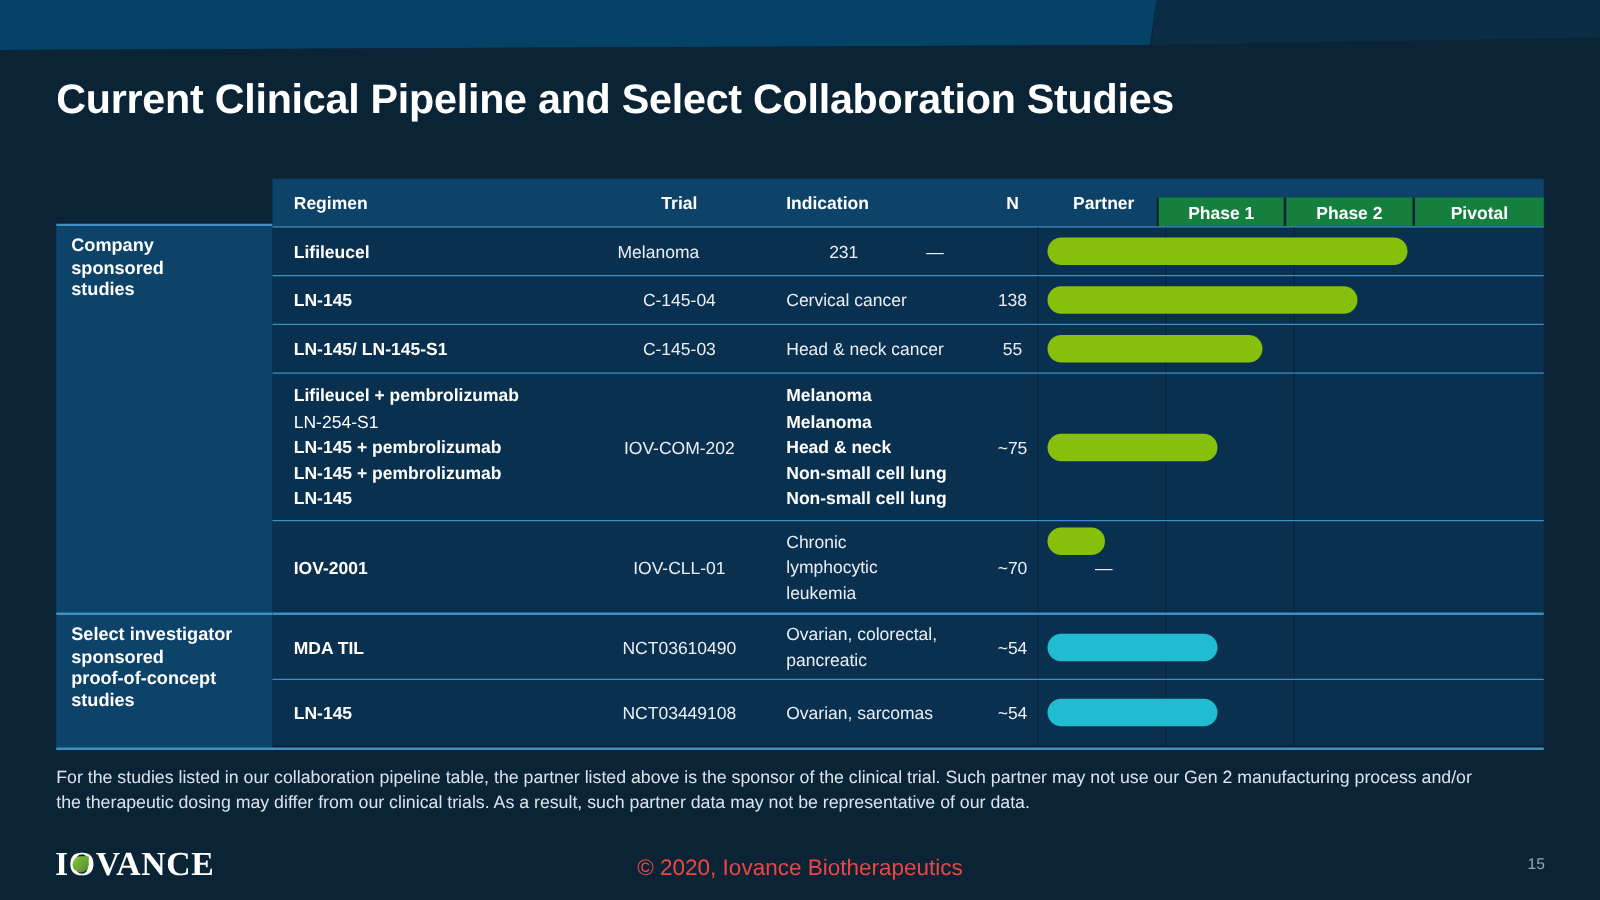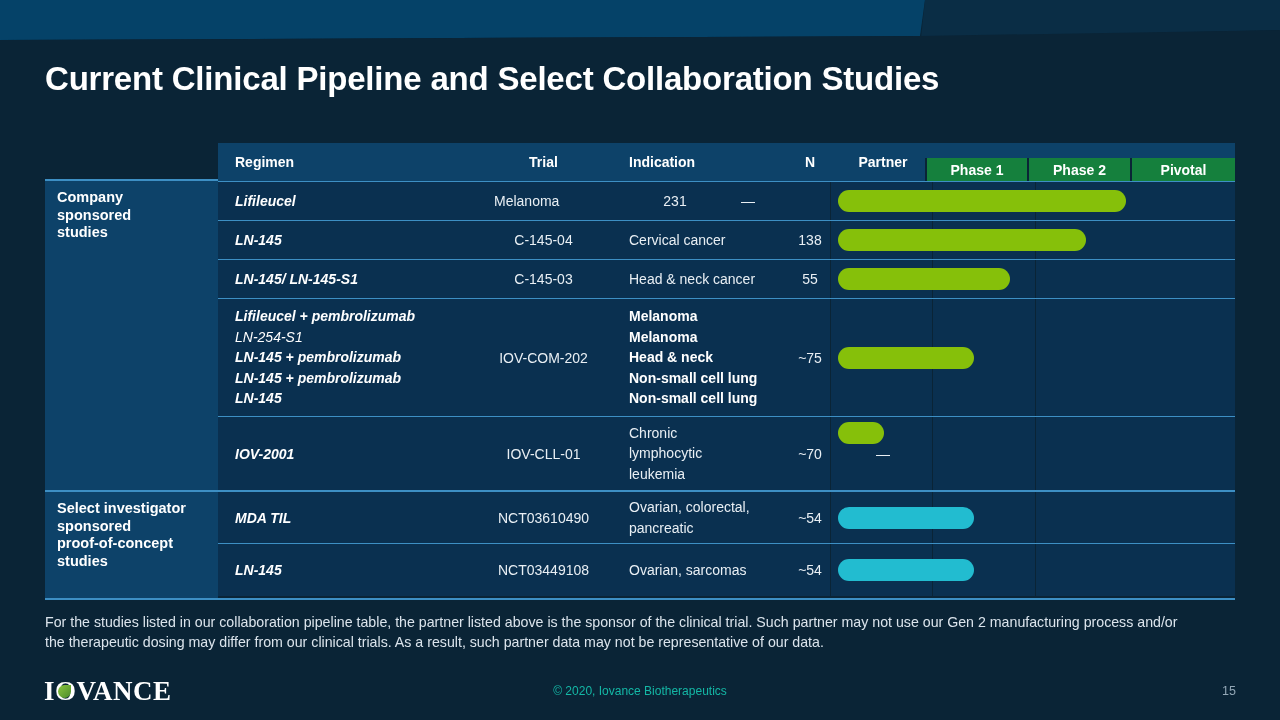"Lifileucel" .data-row .c-regimen { font-style: italic -> none }
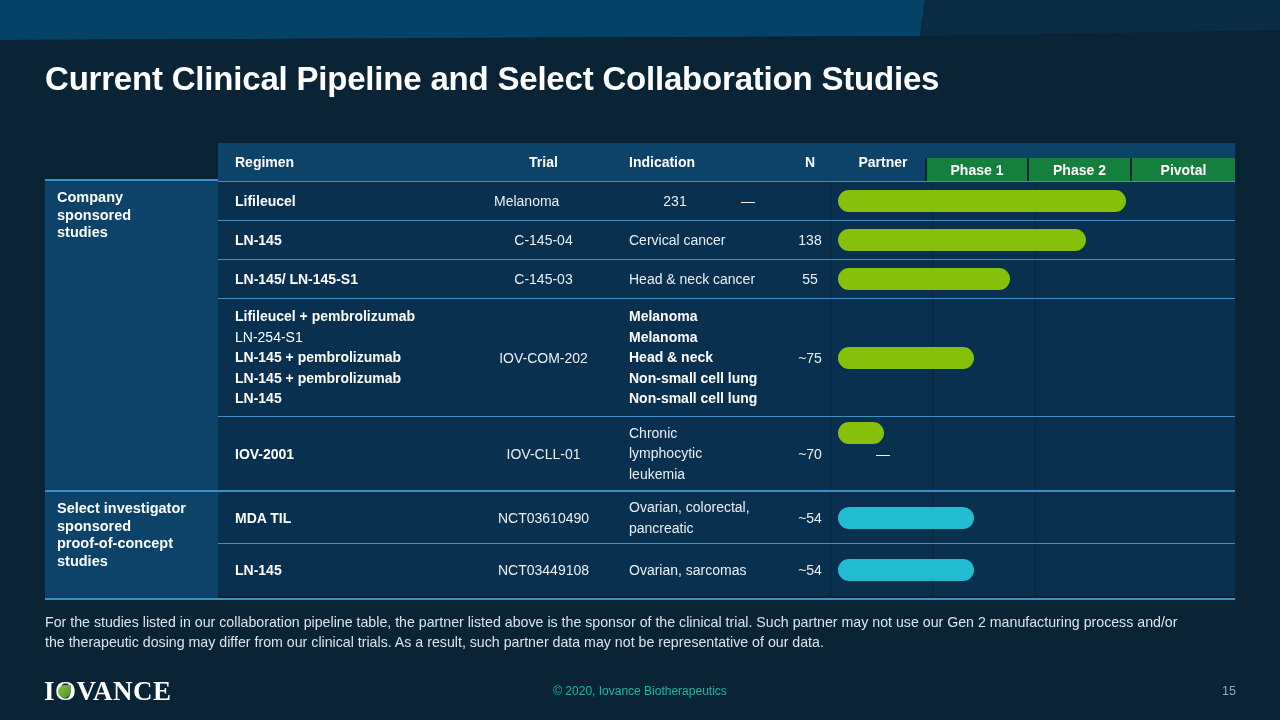"© 2020, Iovance Biotherapeutics" .copyright { color: #14b8a6 -> #ef4444; font-size: 12px -> 18px }
